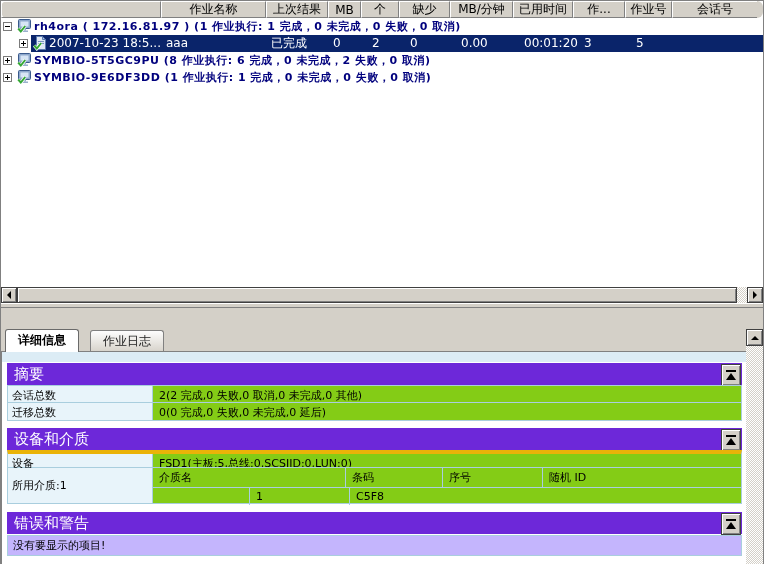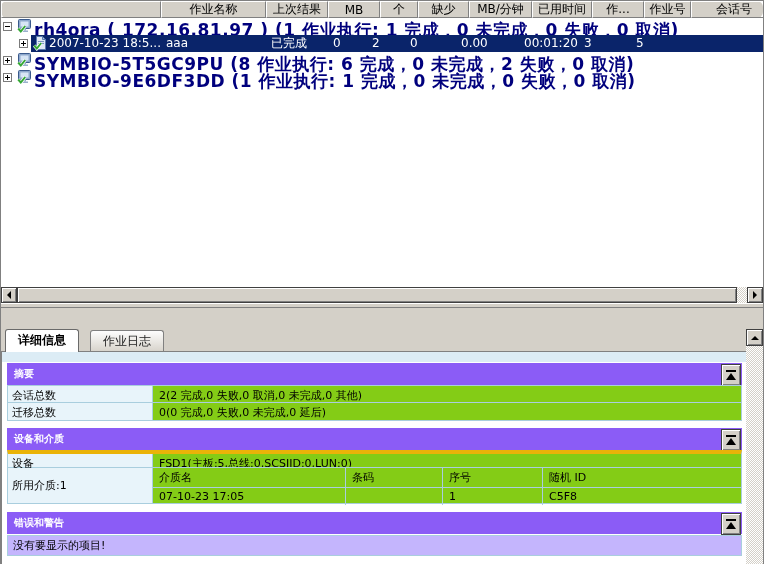"MB" div.jt-hcell { width: 52px -> 33px }
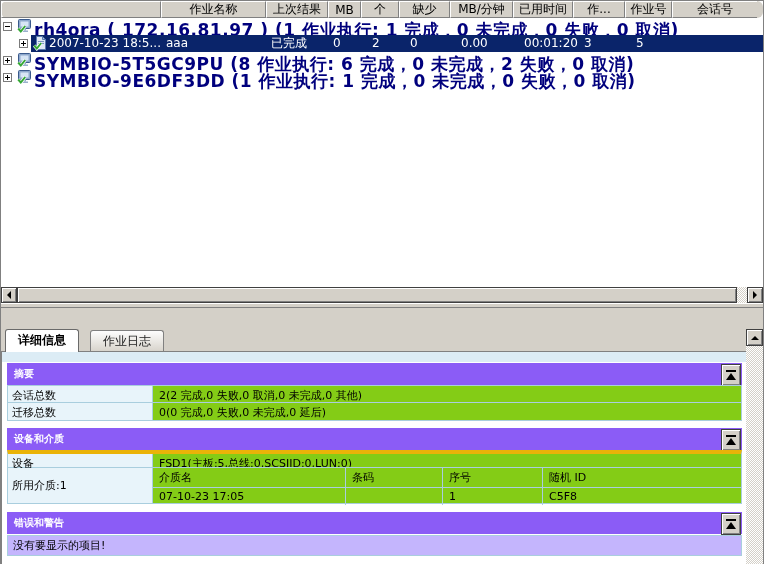"rh4ora ( 172.16.81.97 ) (1" .group-text { font-size: 17px -> 11px }
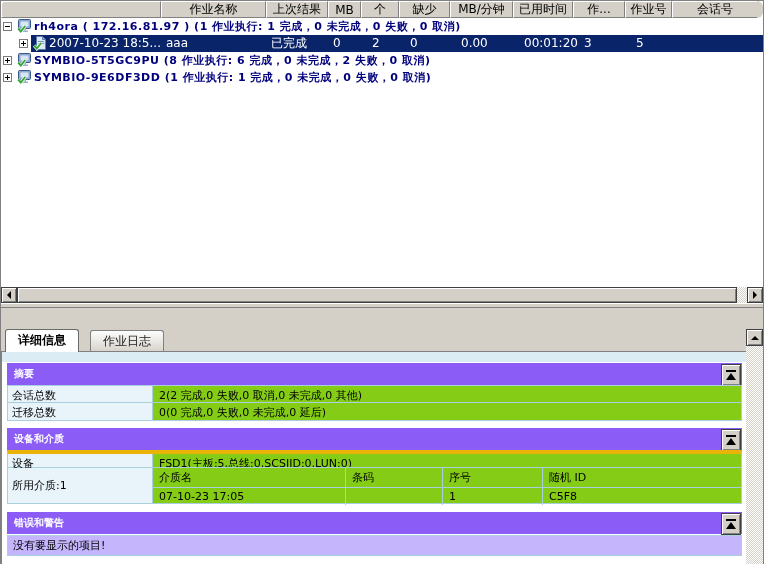"摘要" .sec-bar { background: #8b5cf6 -> #6d28d9; font-size: 10px -> 15px; font-weight: bold -> normal }
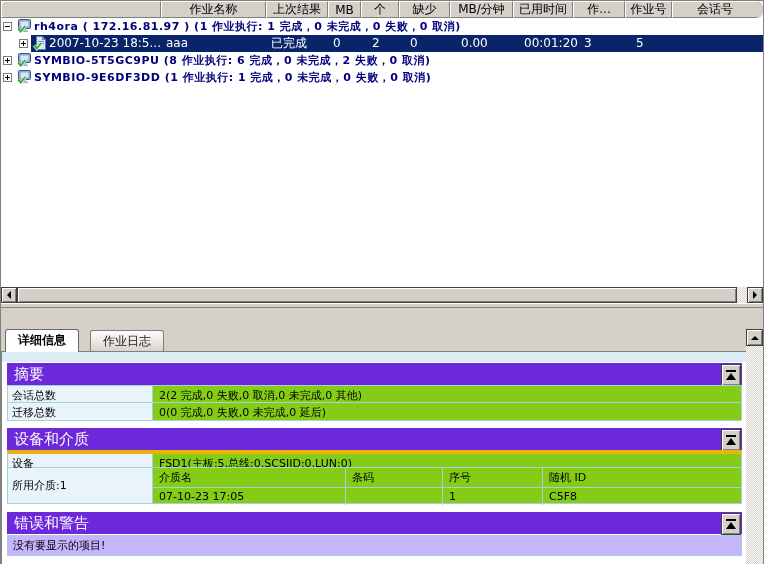"07-10-23 17:05" div.mt-cell { html: <div>07-10-23 17:05</div> -> none }
